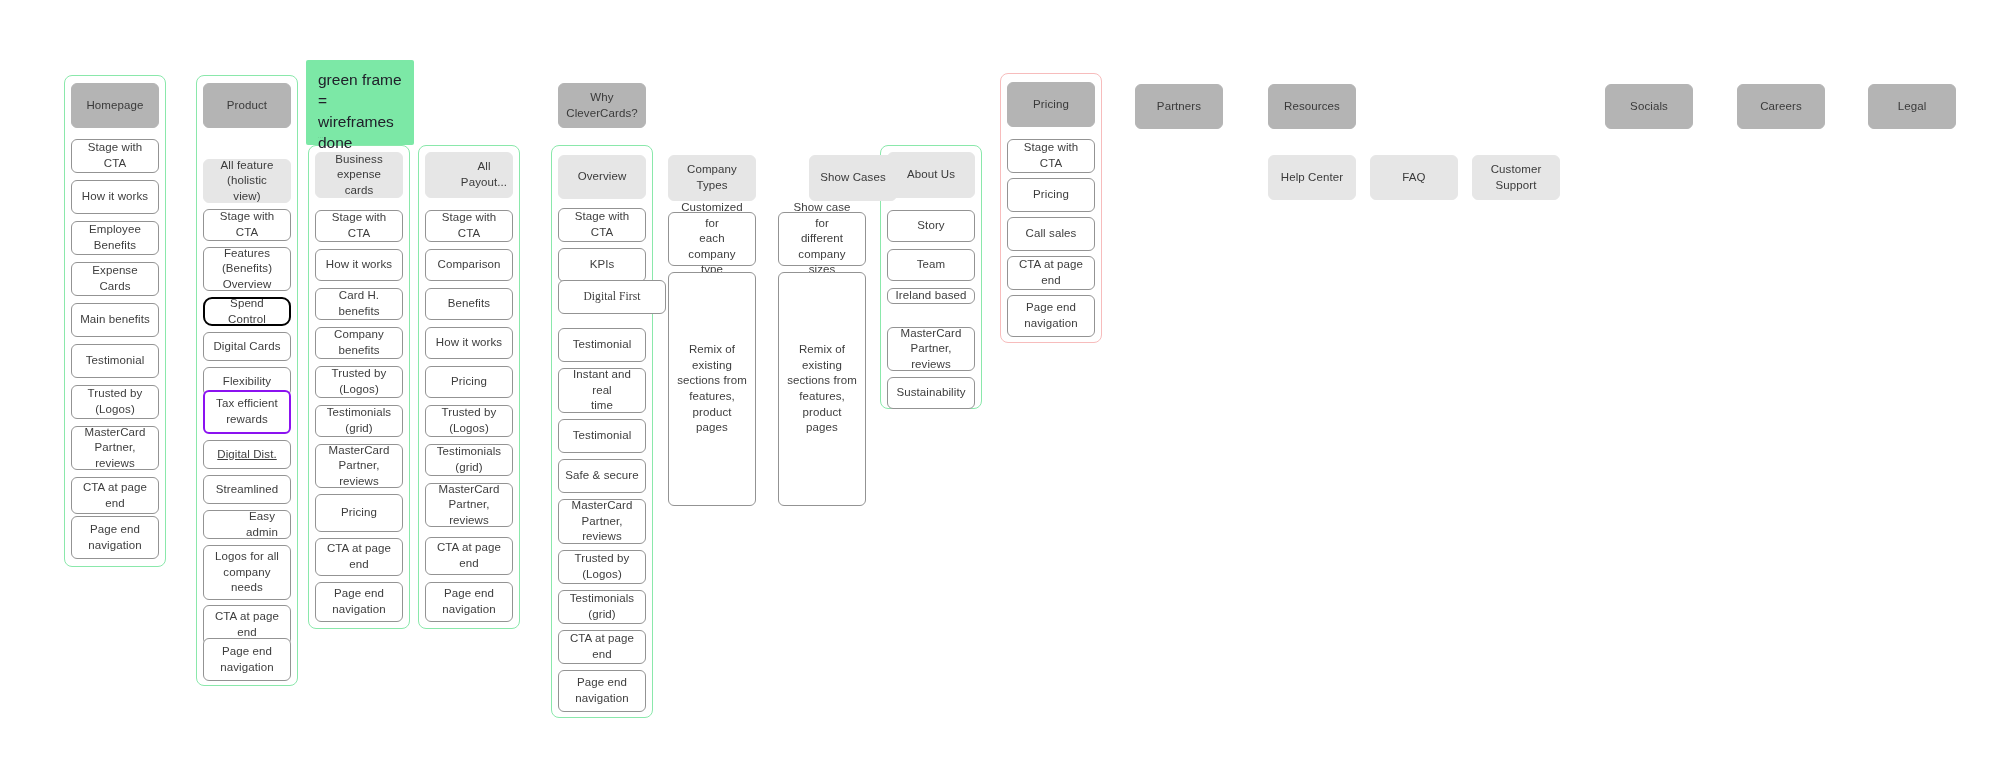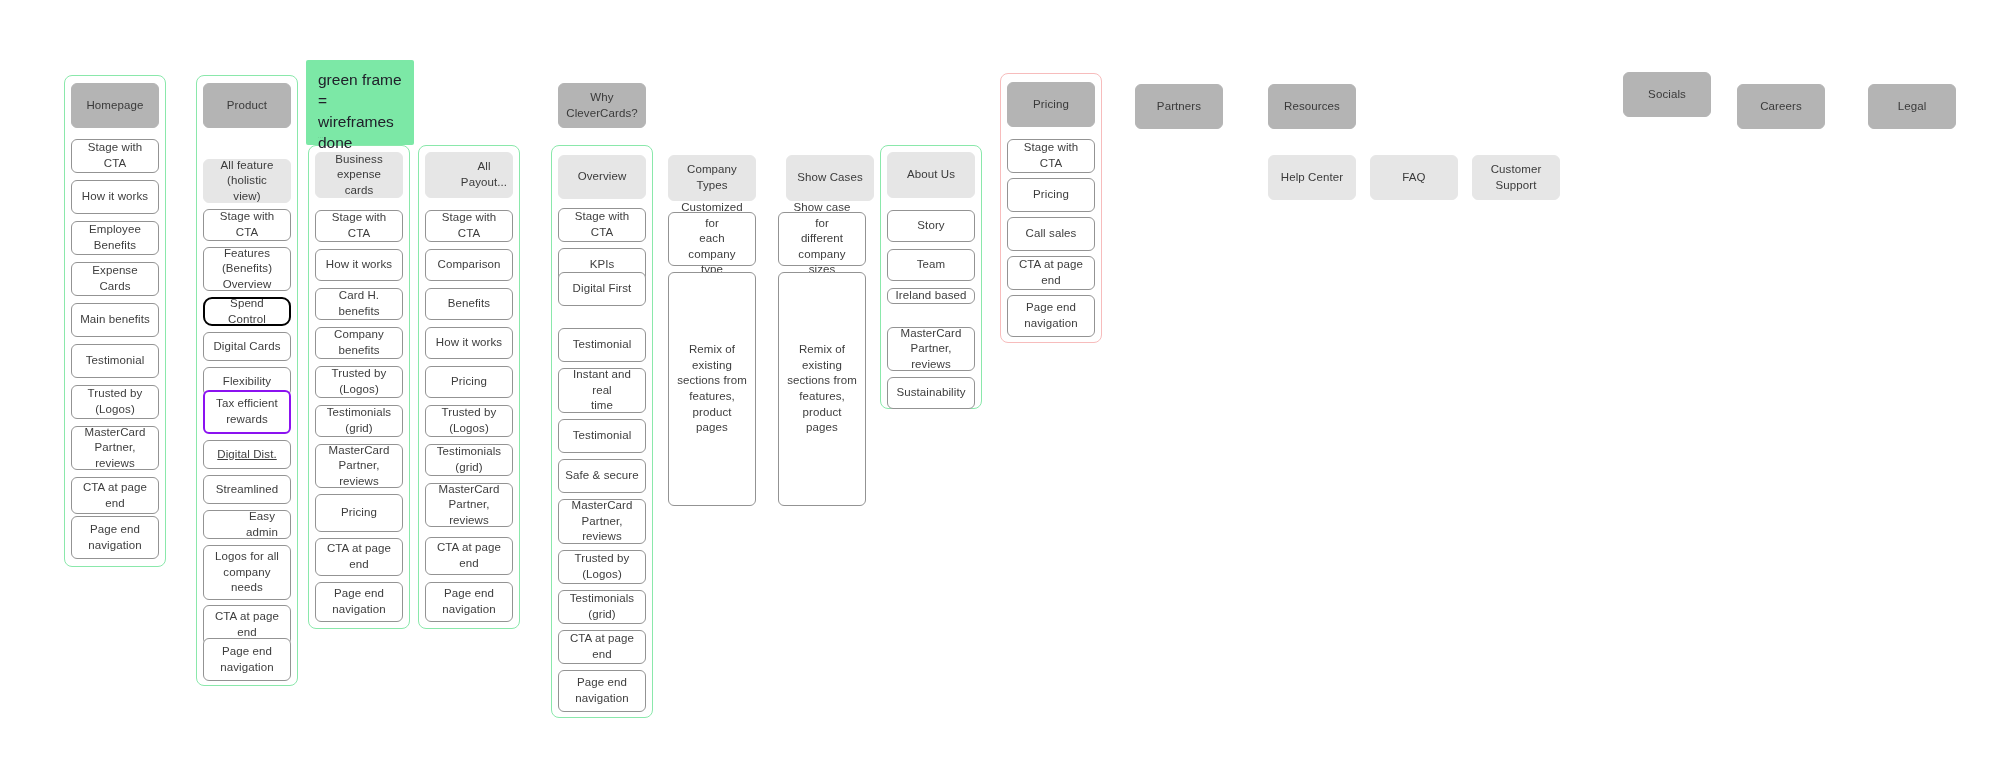"Socials" div.node { margin-left: 18px -> none; top: 72px -> 84px }
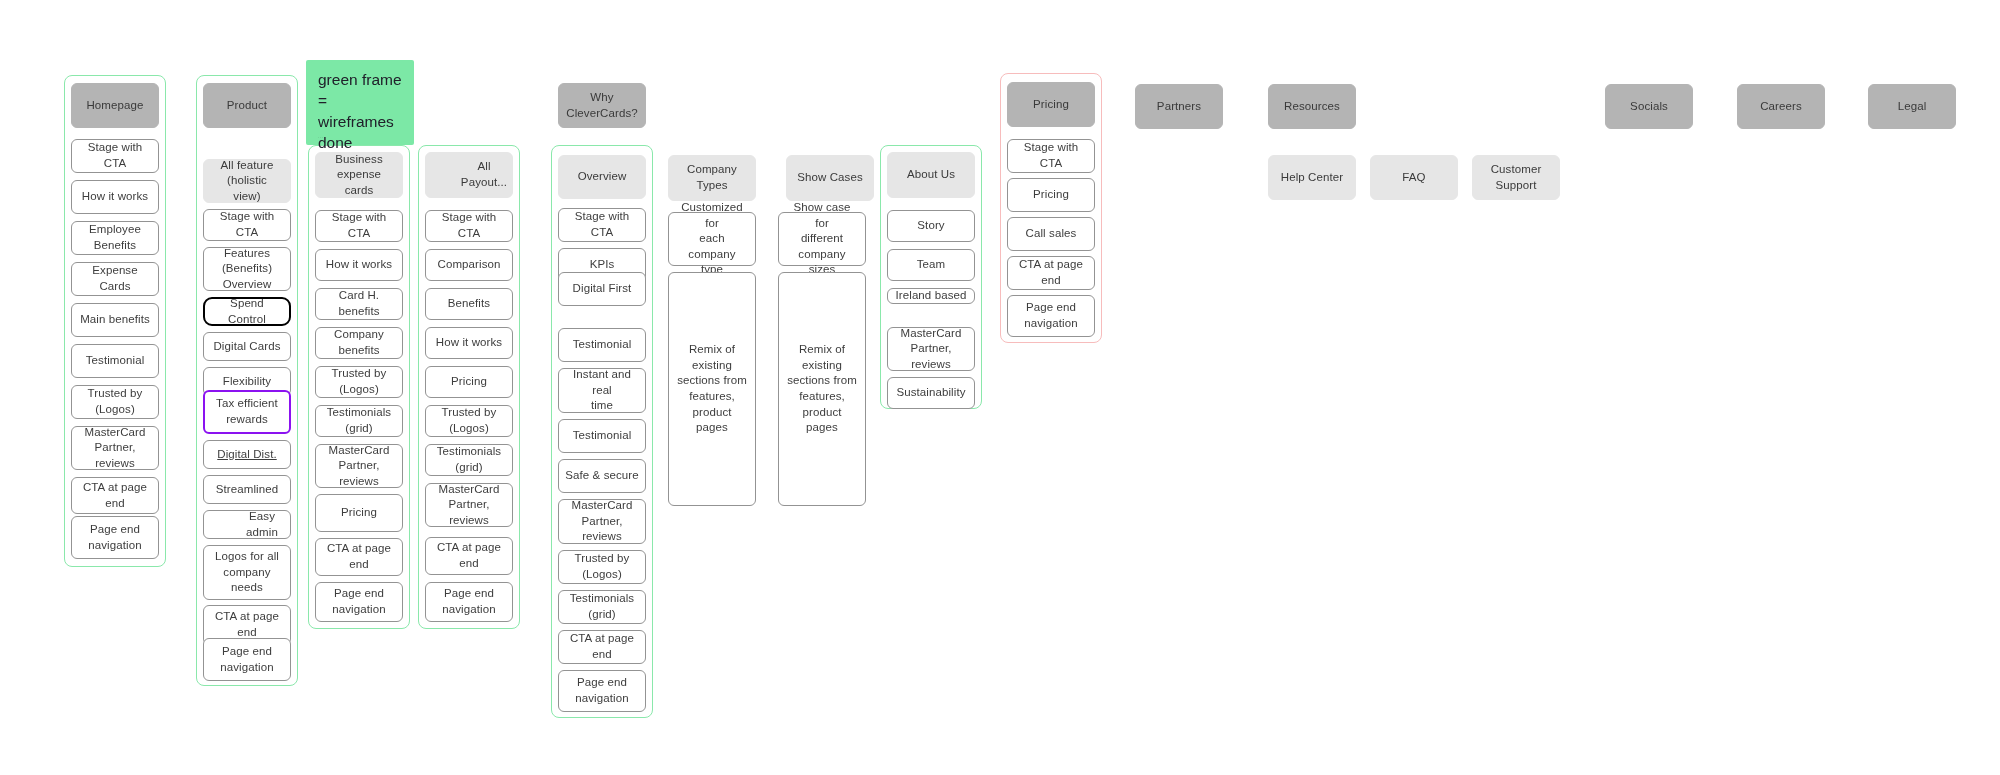"Show Cases" div.node { left: 786px -> 809px }
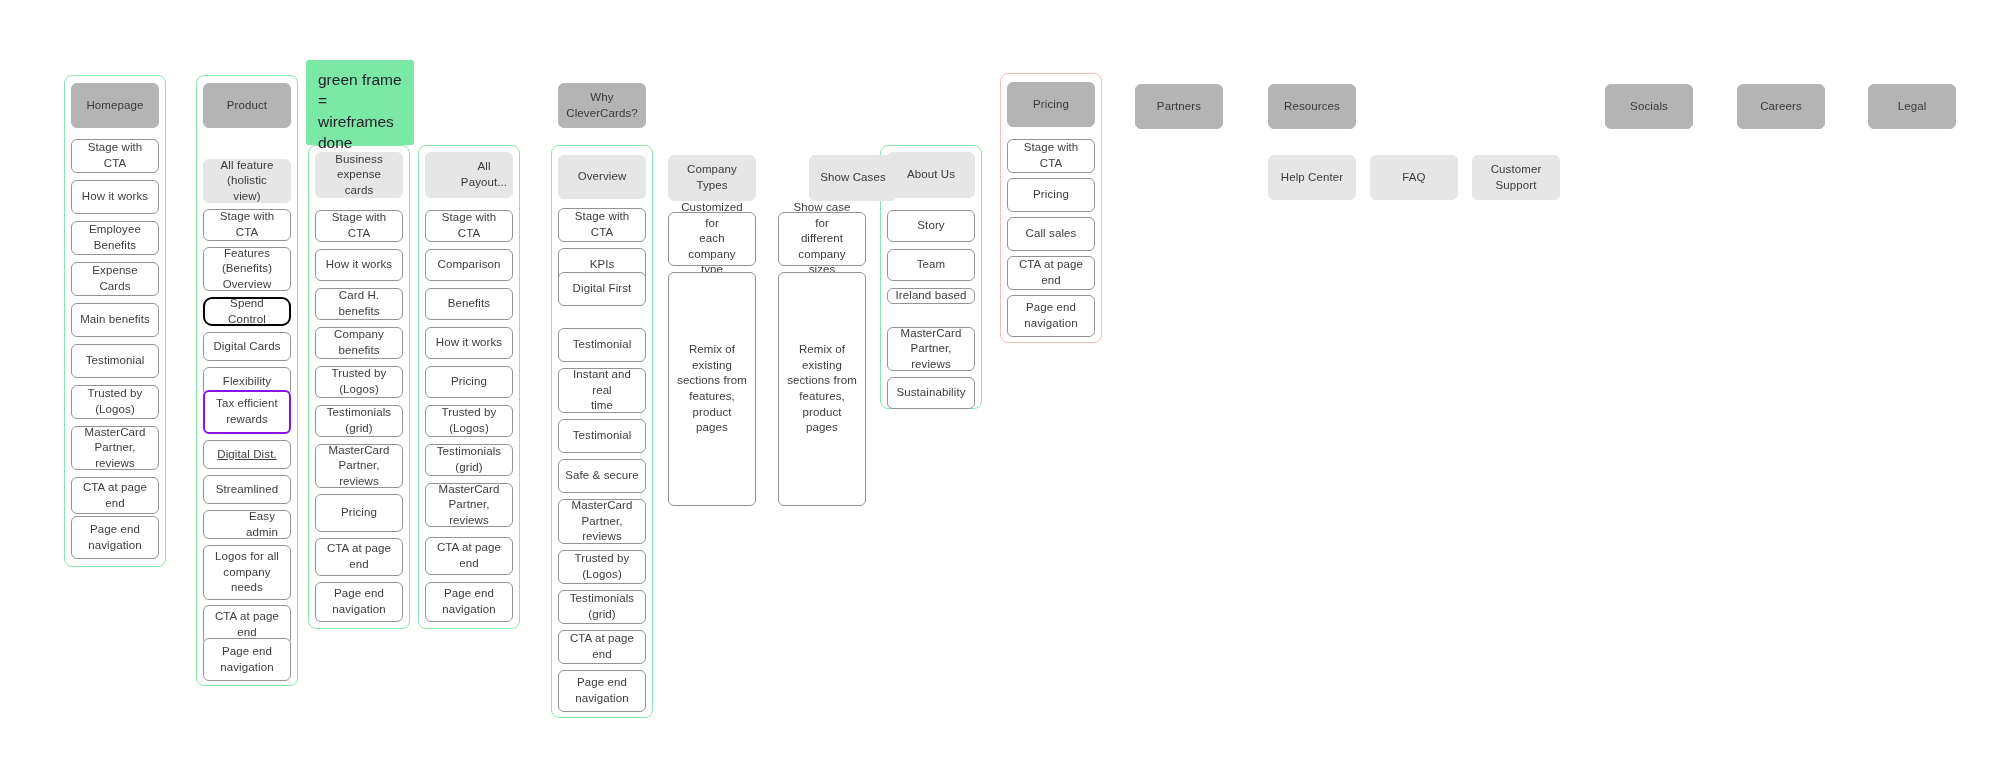"Digital First" div.node { font-family: none -> Liberation Serif, serif; top: 272px -> 280px; width: 88px -> 108px }
